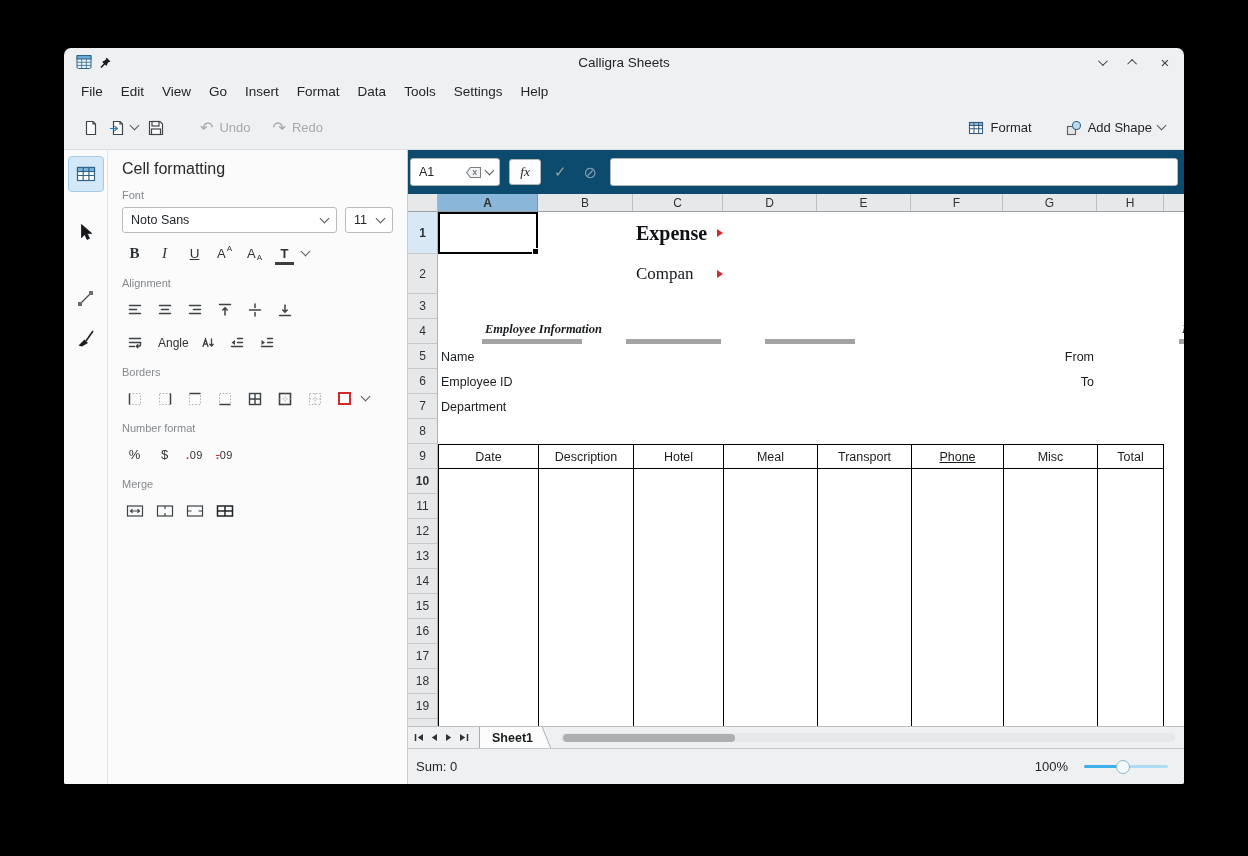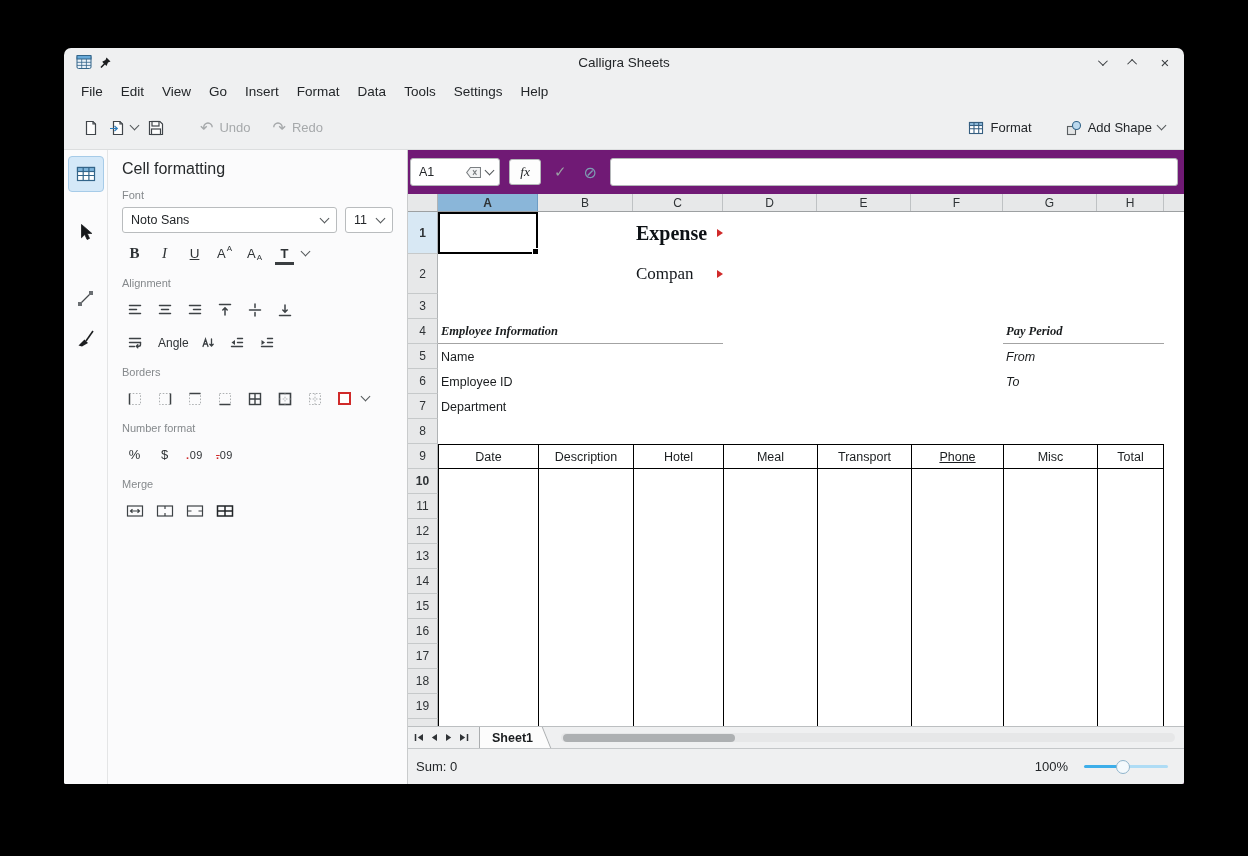"A1" .sheet-col { background: #701a75 -> #0c4a6e }
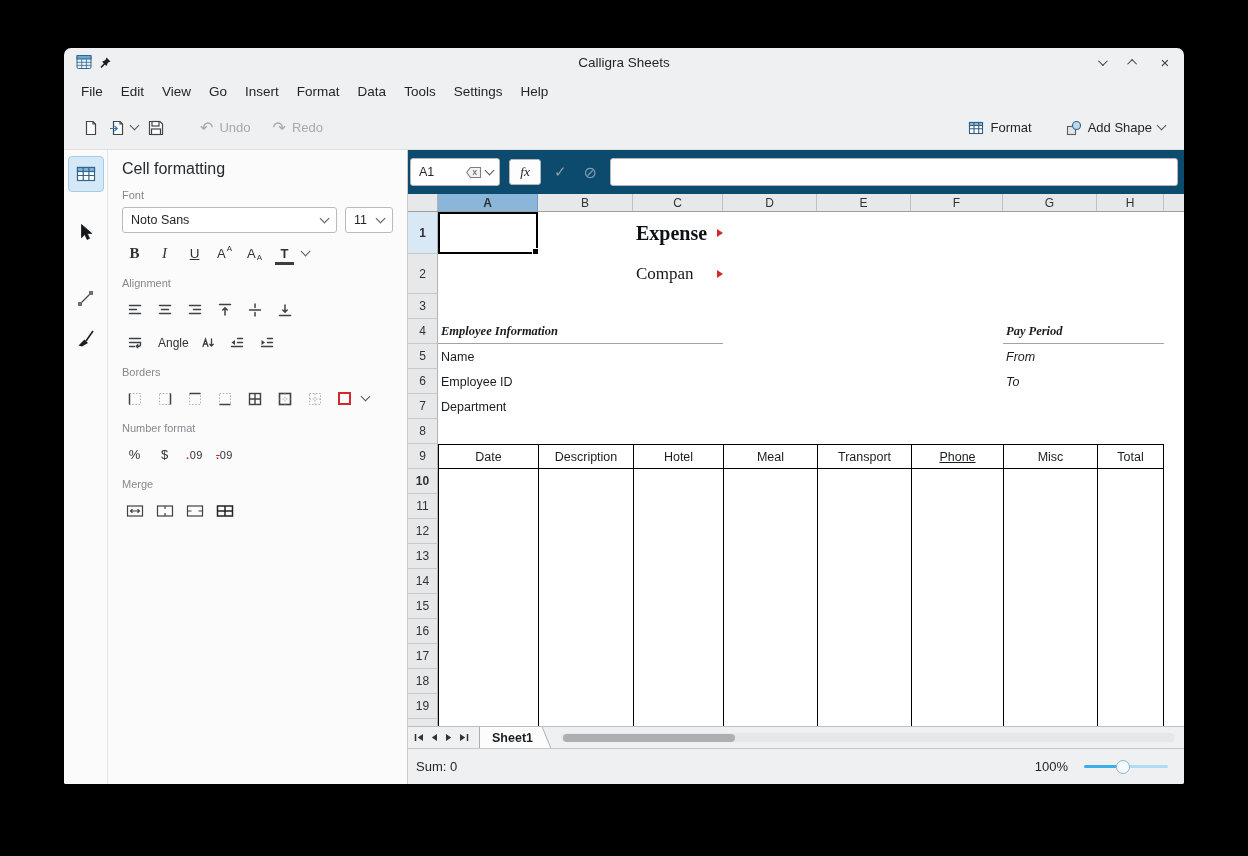"Employee Information" .u-line { border-bottom: 1px solid #a3a3a3 -> 5px solid #a3a3a3; margin-left: none -> 44px }
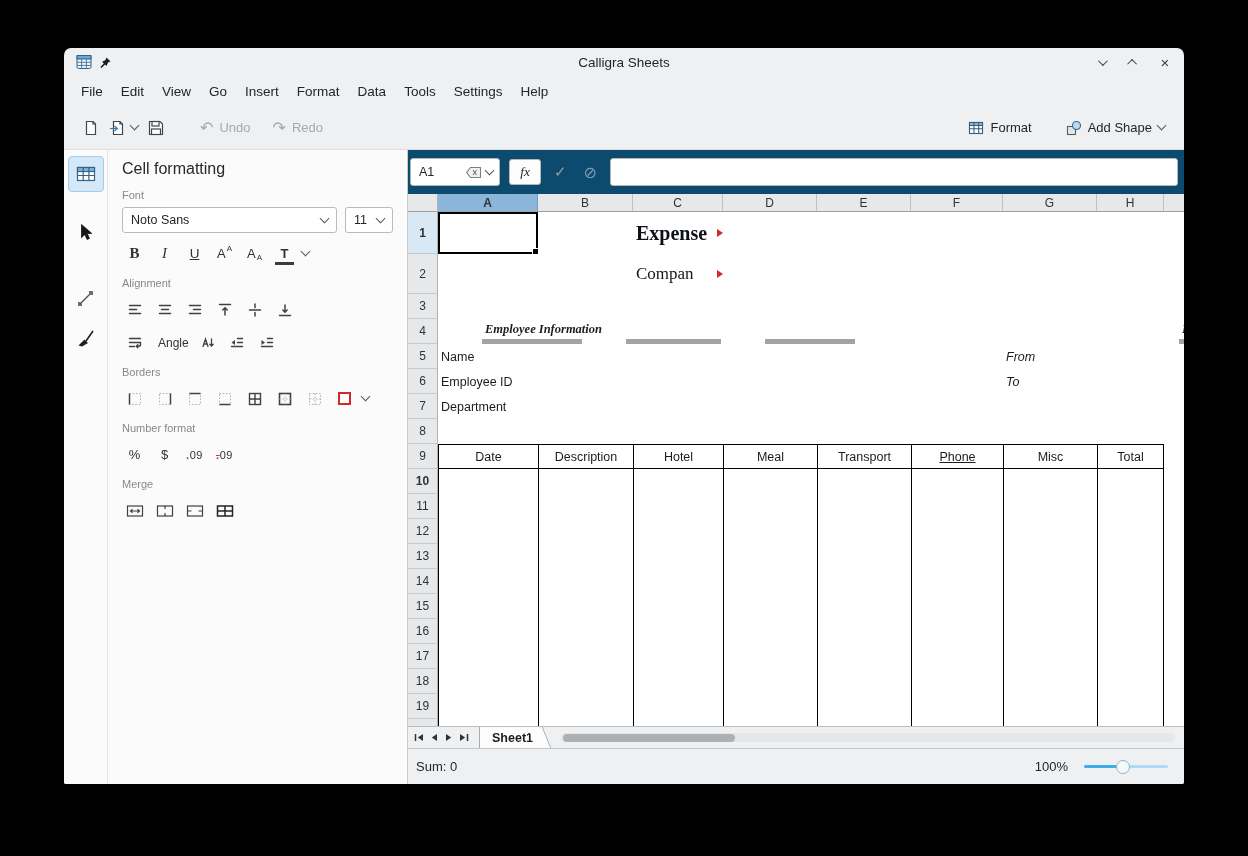"From" .a-right { font-style: italic -> none; justify-content: flex-start -> flex-end }
